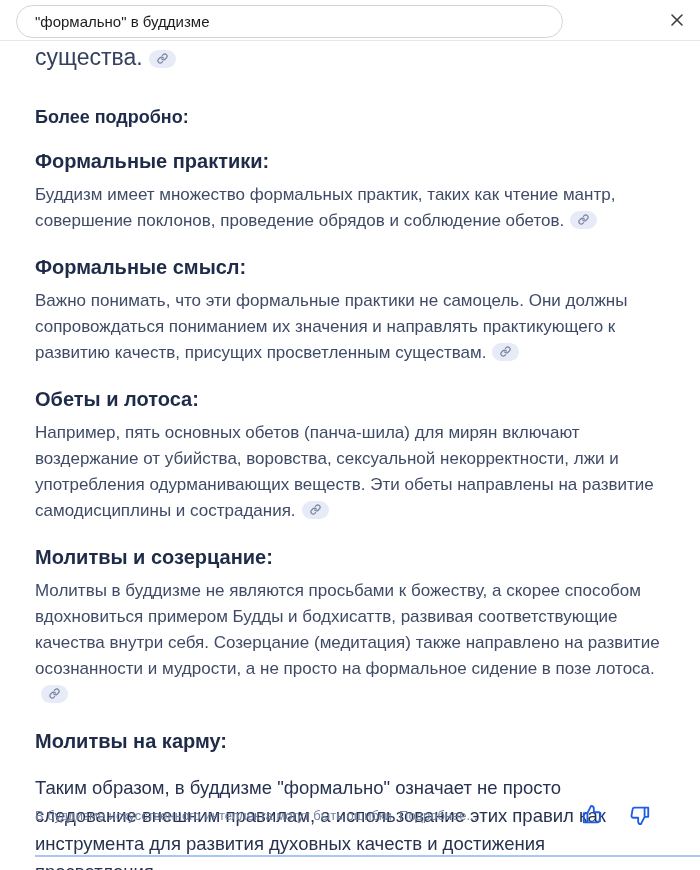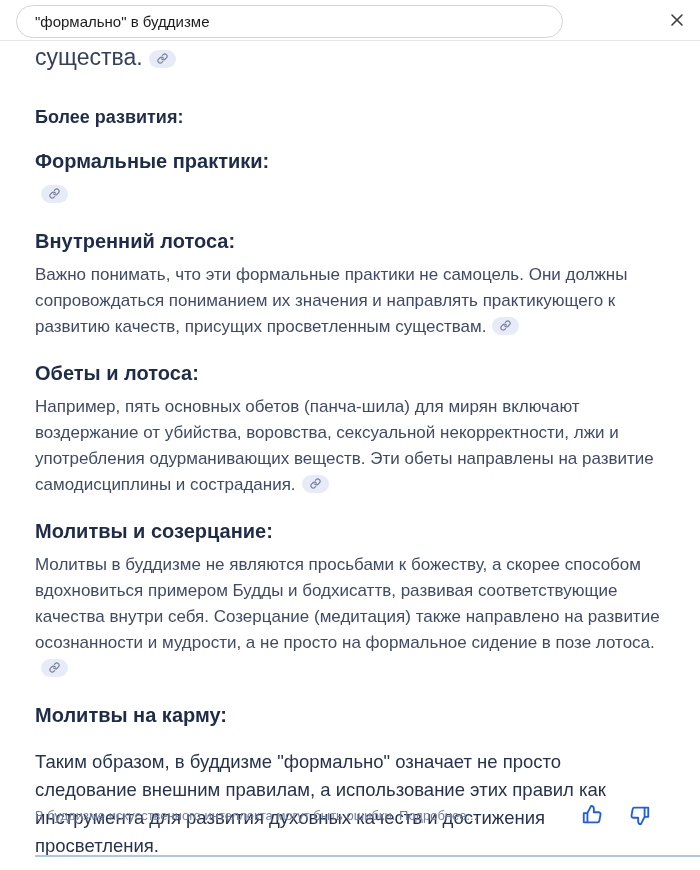"Более развития:" h2.more-heading { text: развития -> подробно }
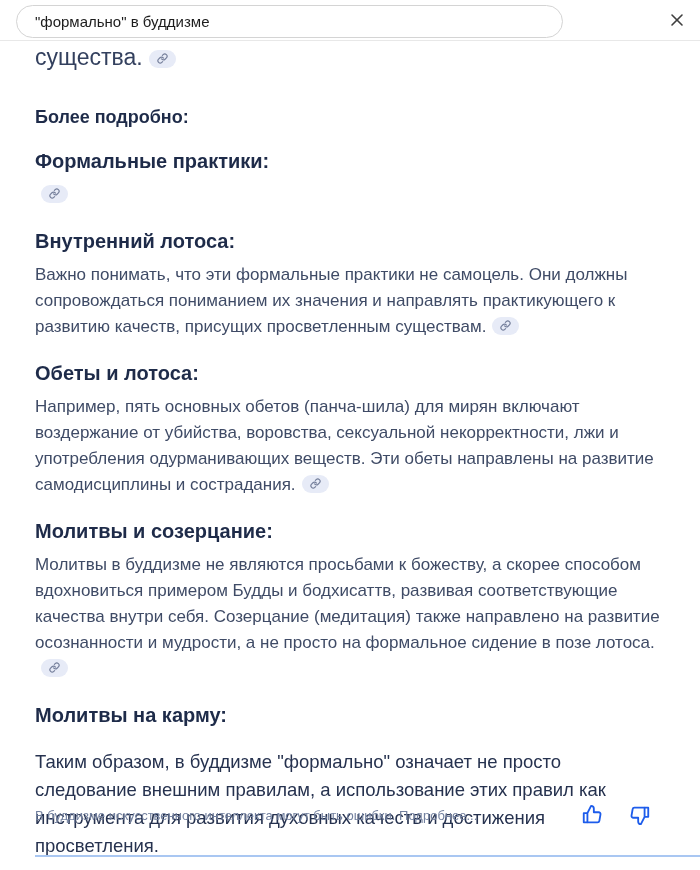"Буддизм имеет множество формальных" span { html: none -> <span>Буддизм имеет множество формальных практик, таких как чтение мантр, совершение поклонов, проведение обрядов и соблюдение обетов.</span> }
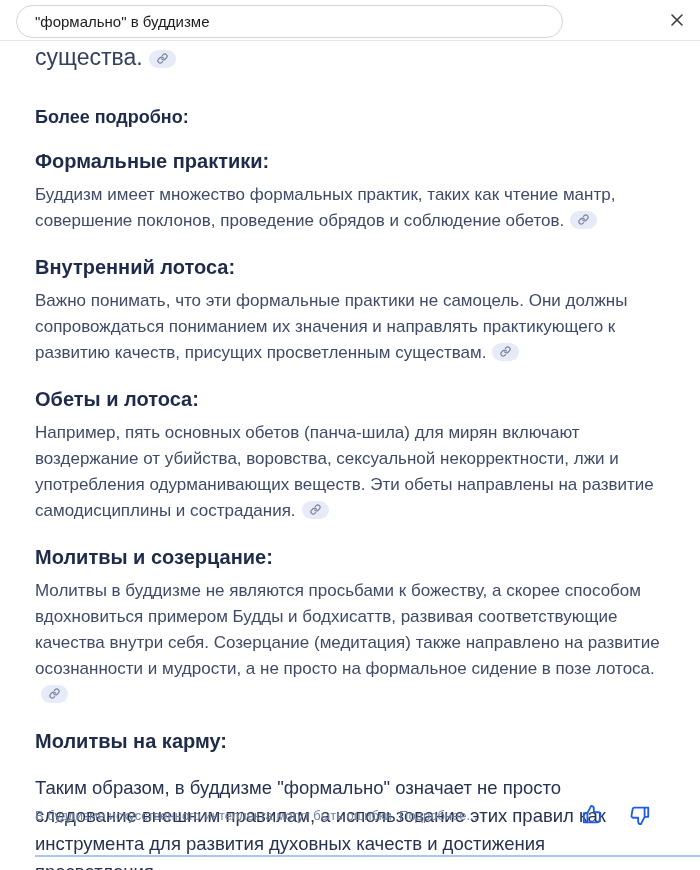"Внутренний лотоса:" h3.section-title { text: Внутренний лотоса -> Формальные смысл }
